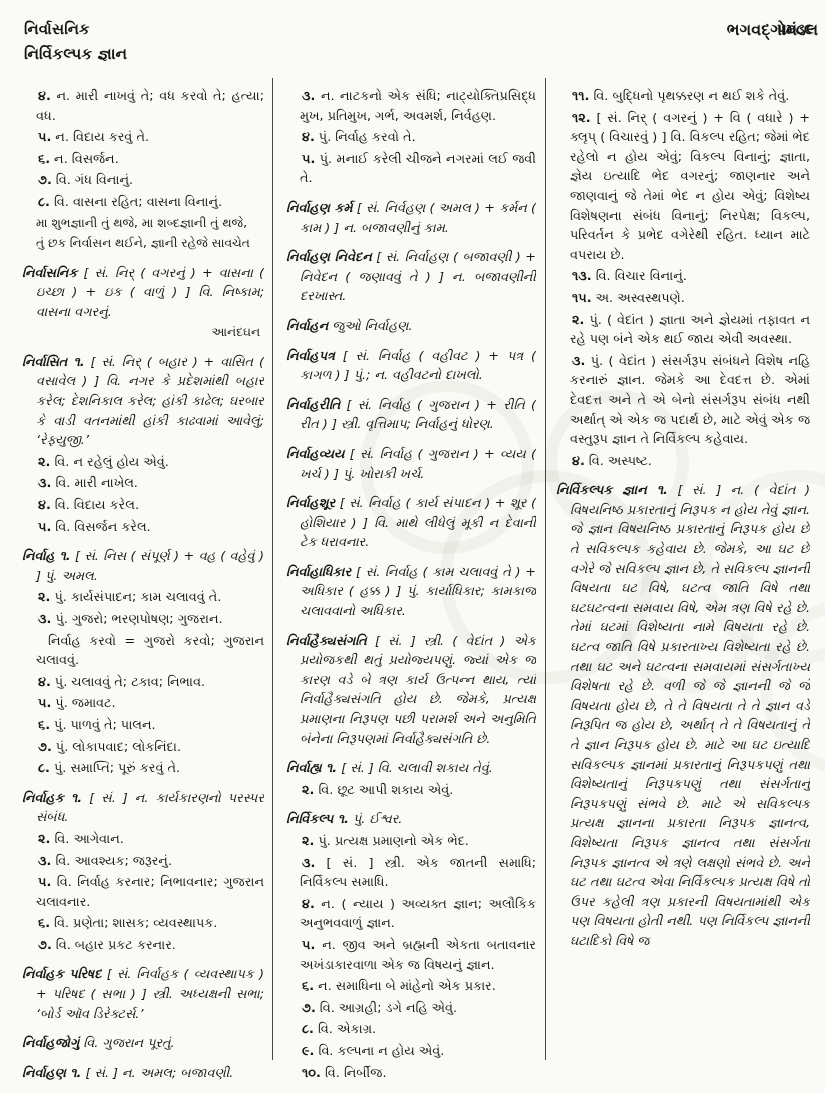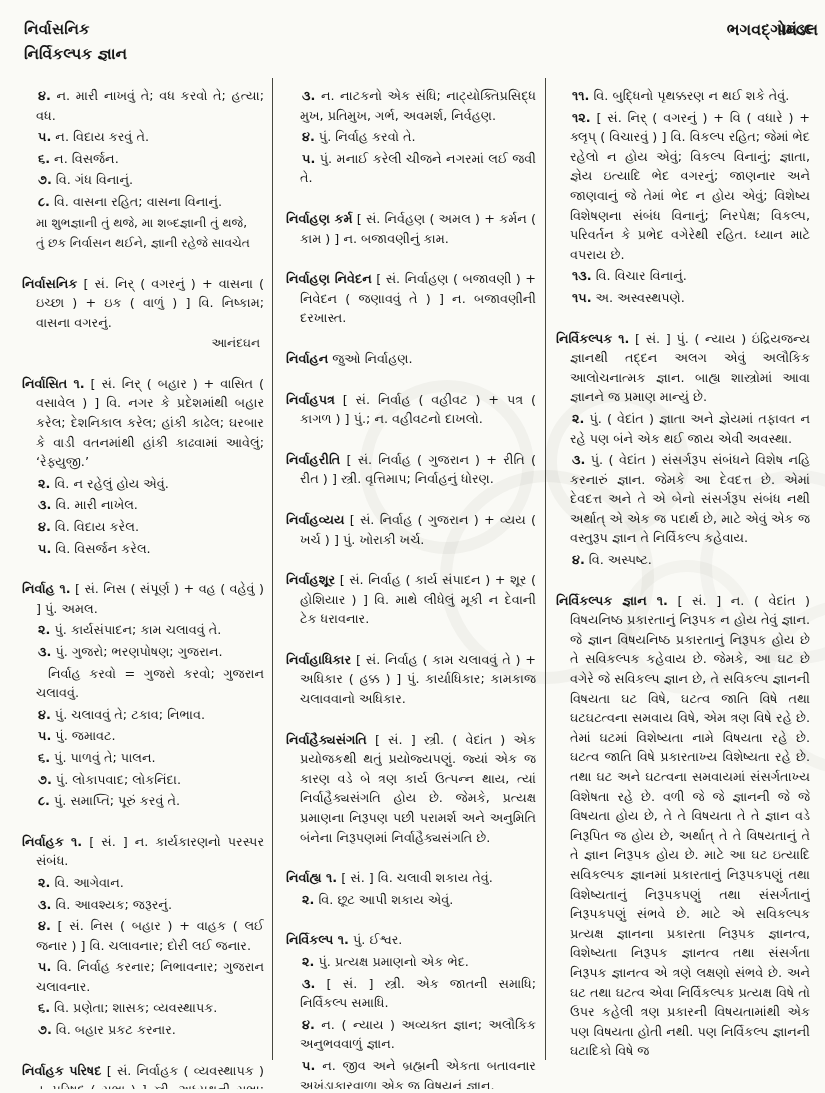"નિર્વાહણ કર્મ [ સં. નિર્વહણ" .entry { font-style: none -> italic; margin: 21px 0 2px -> 10px 0 2px }
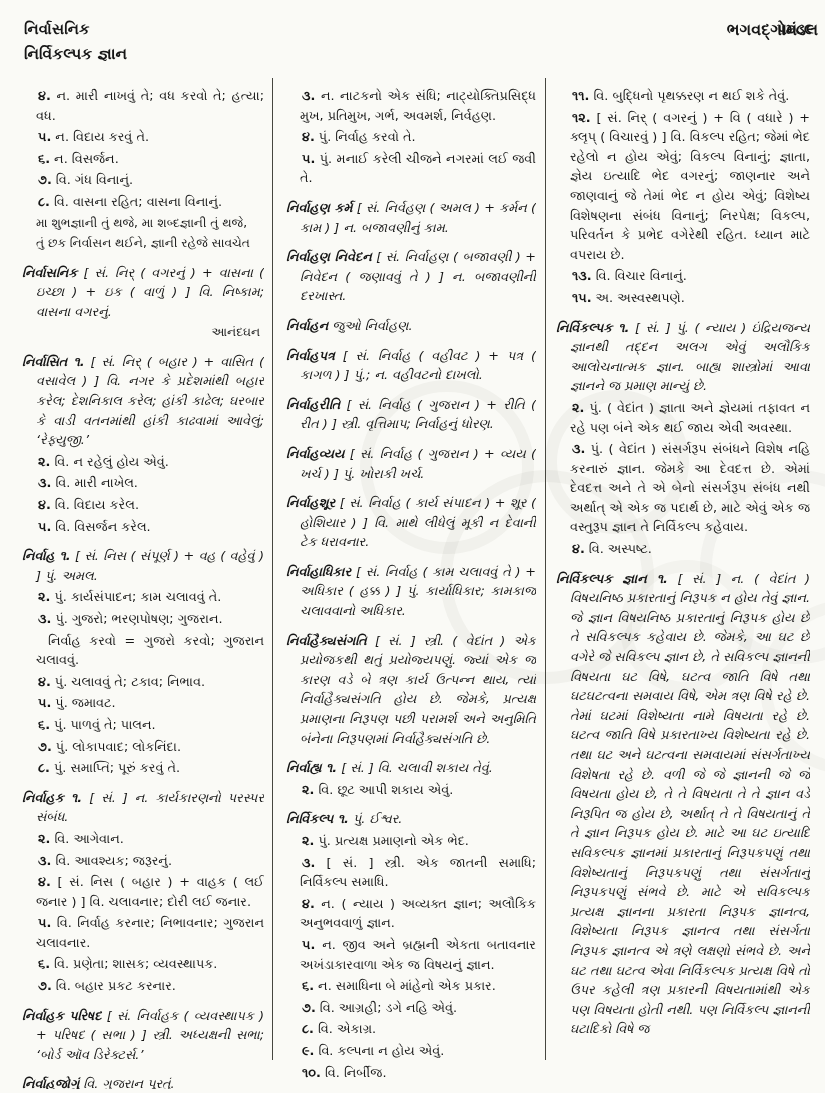"નિર્વિકલ્પક ૧. [ સં. ]" div.blk { html: <div><b>નિર્વિકલ્પક ૧.</b> [ સં. ] પું. ( ન્યાય ) ઇંદ્રિયજન્ય જ્ઞાનથી તદ્દન અલગ એવું અલૌકિક આલોચનાત્મક જ્ઞાન. બાહ્ય શાસ્ત્રોમાં આવા જ્ઞાનને જ પ્રમાણ માન્યું છે.</div> -> none }
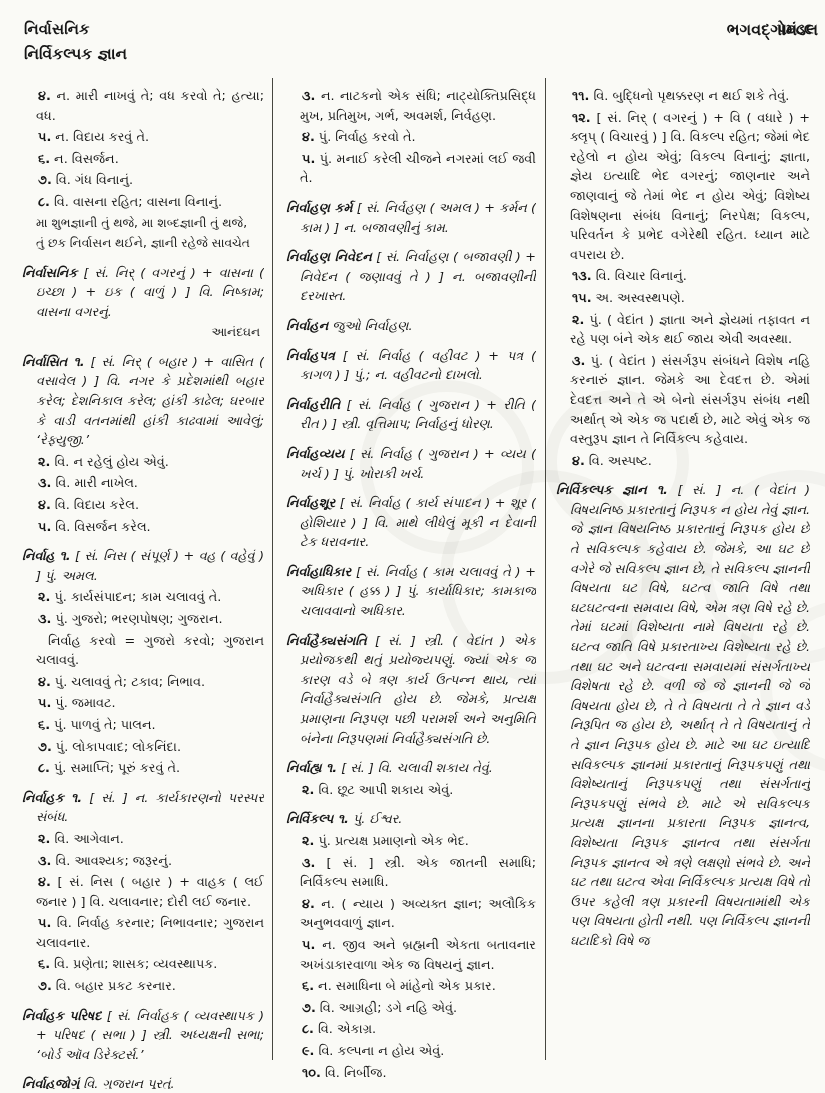"૪. [ સં. નિસ (" div.blk { html: <div><b>૪.</b> [ સં. નિસ ( બહાર ) + વાહક ( લઈ જનાર ) ] વિ. ચલાવનાર; દોરી લઈ જનાર.</div> -> none }
